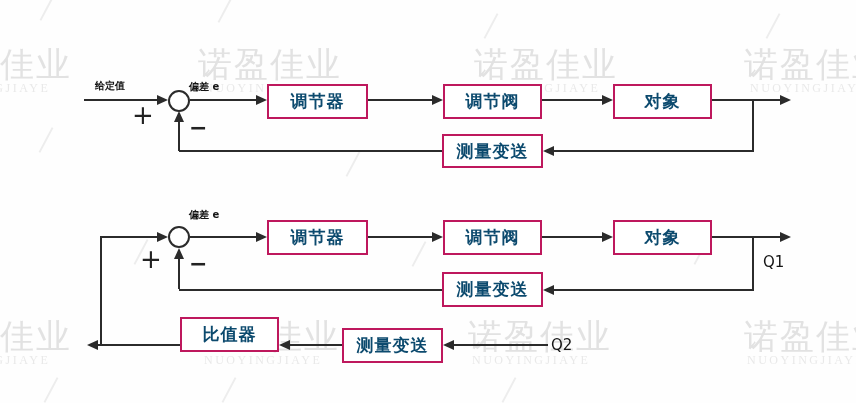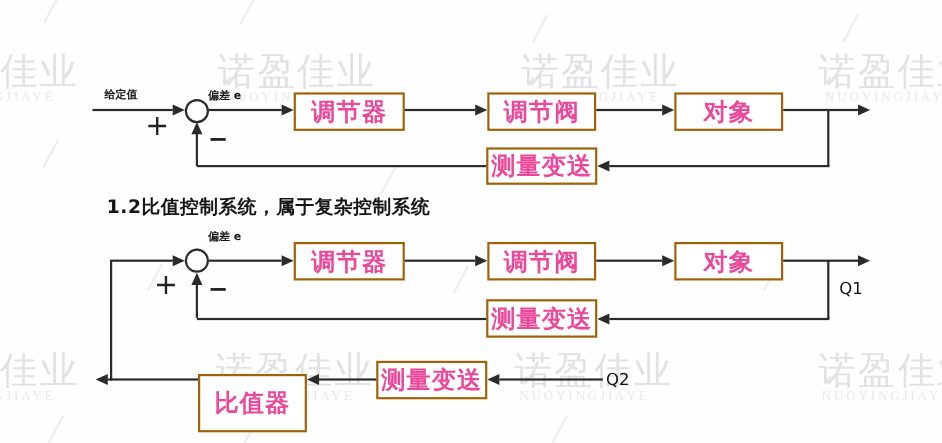"调节器" .box { border: 2px solid #a16207 -> 2px solid #be185d; color: #ec4899 -> #0c4a6e; font-size: 22px -> 17px }
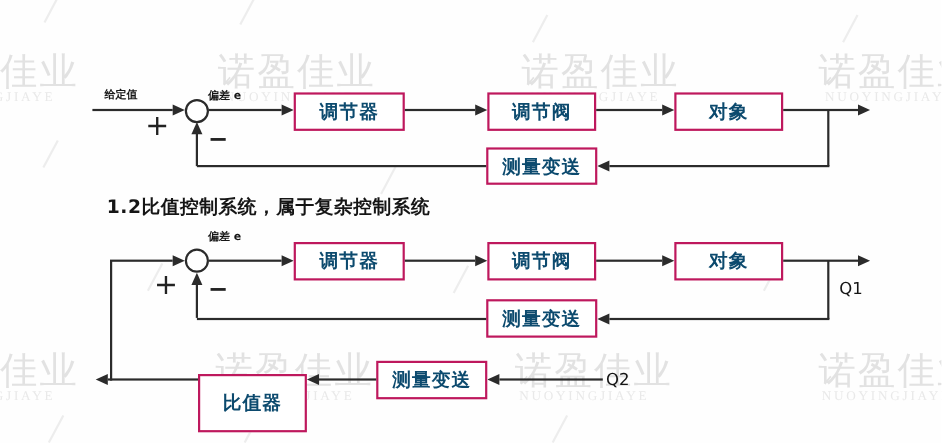"1.2比值控制系统，属于复杂控制系统" span.title { html: <span>1.2比值控制系统，属于复杂控制系统</span> -> none }
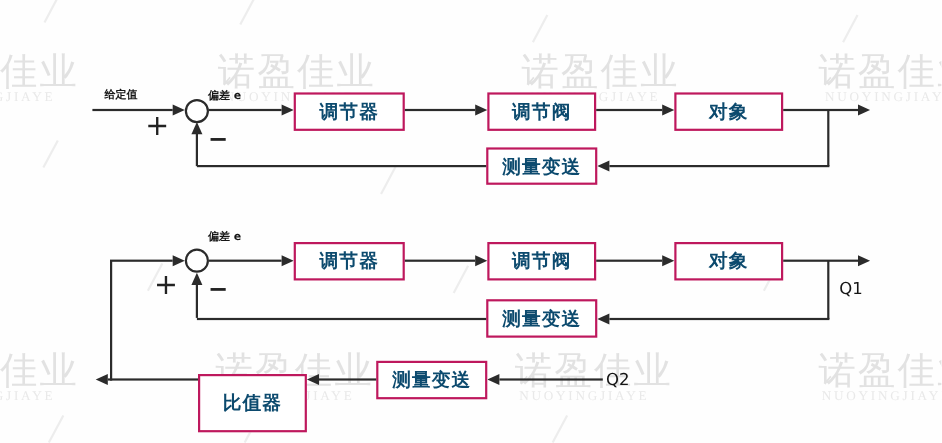"比值器" div.box { height: 53px -> 35px; top: 340px -> 317px }
